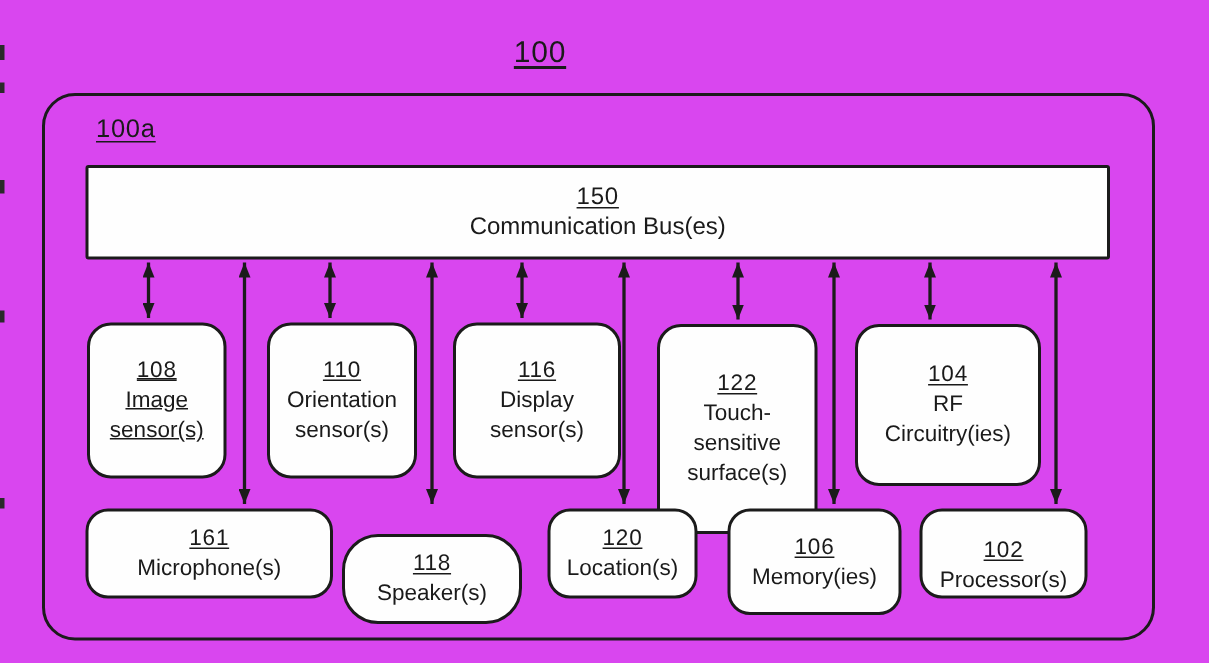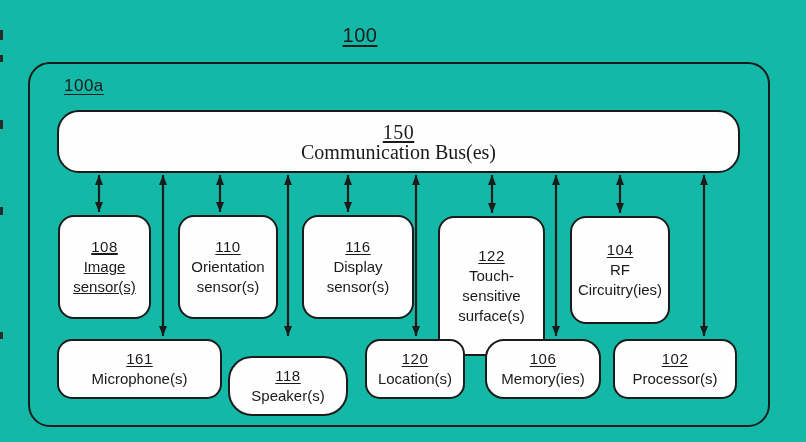"100" #canvas { background: #14b8a6 -> #d946ef }
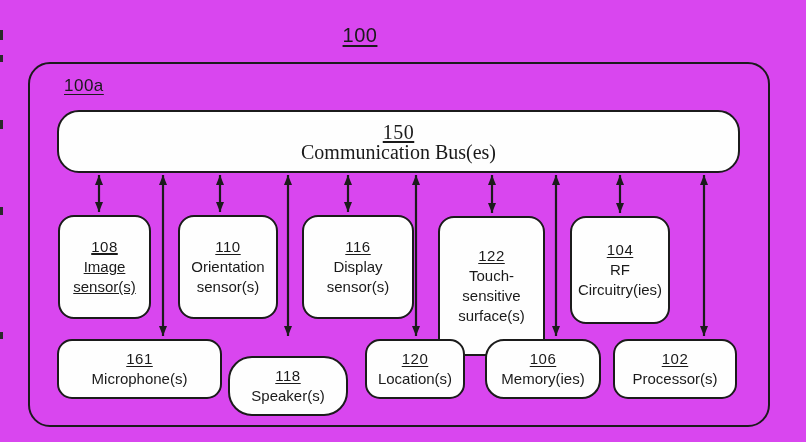"150" .bus { border-radius: 22px -> 2px; font-family: Liberation Serif, serif -> none; font-size: 20px -> 16px }
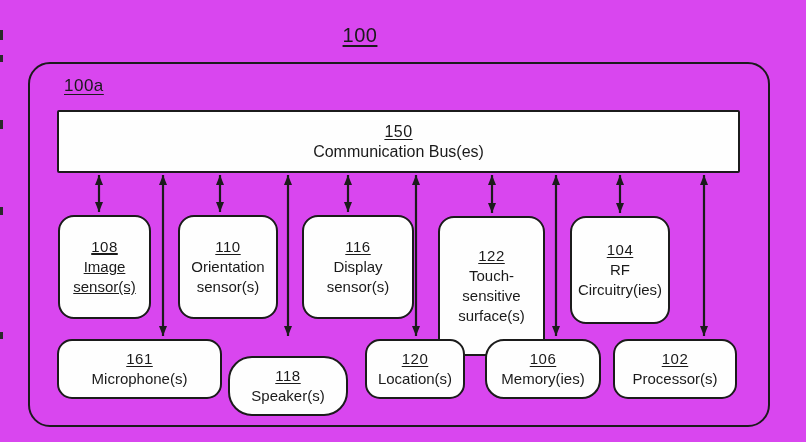"104" div.box { width: 100px -> 124px }
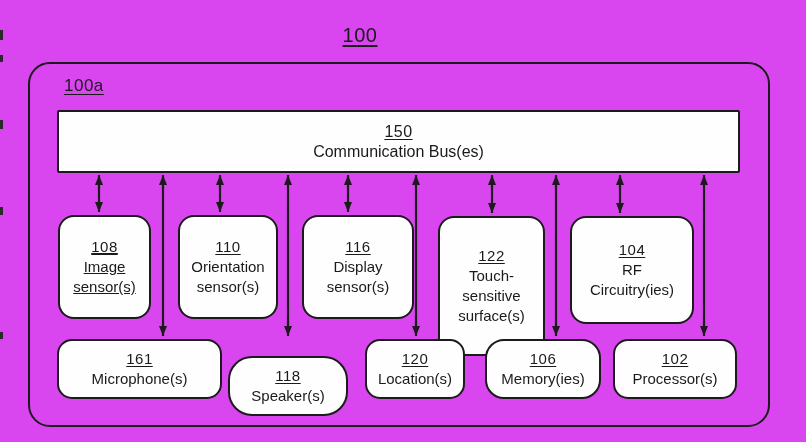"106" div.box { border-radius: 19px -> none; height: 60px -> 71px }
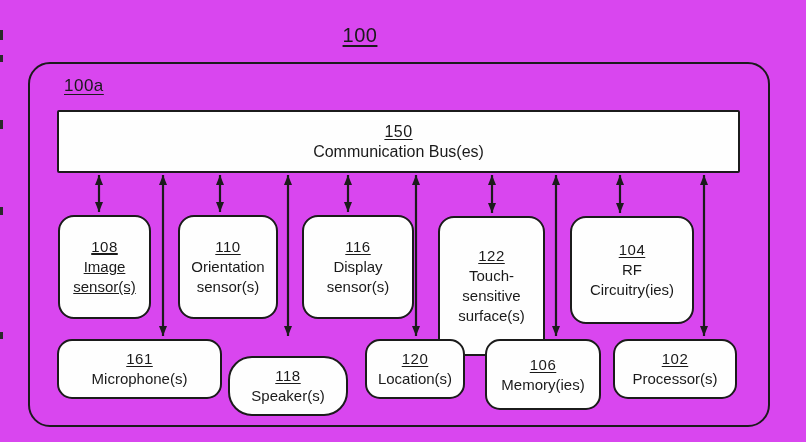"102" div.box { justify-content: none -> flex-end; width: 124px -> 112px }
